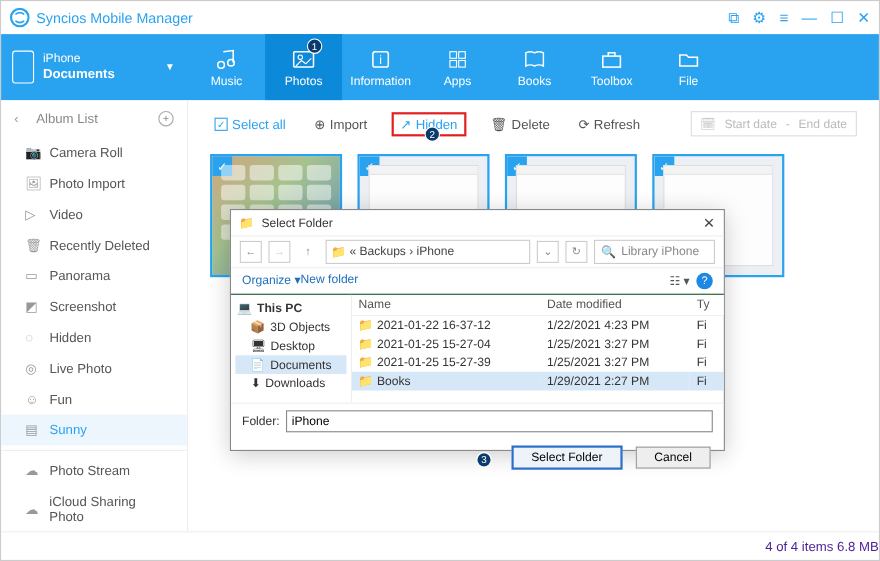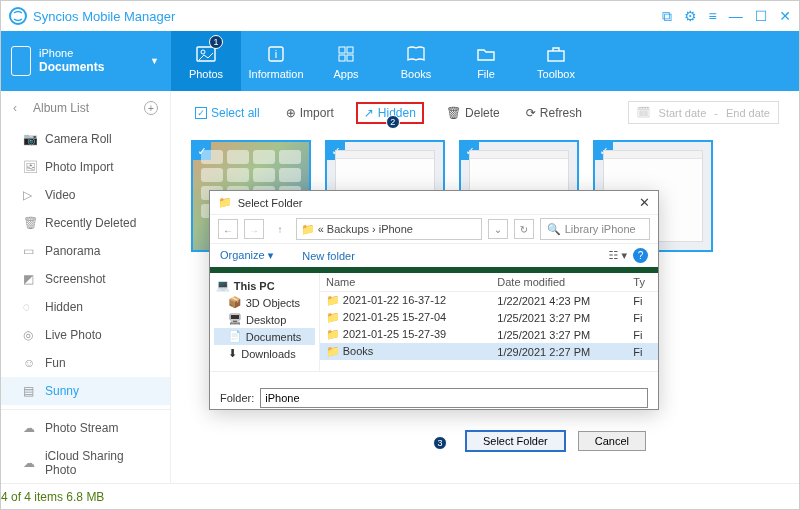"Music" div.nav-item { html: none -> <div> <span> <svg> <path></path> <circle></circle> <circle></circle> </svg> </span> <span>Music</span> </div> }
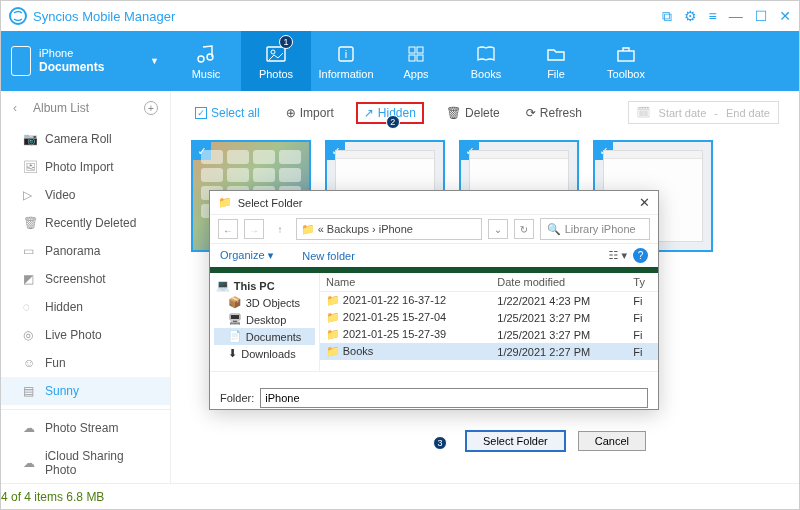"File" div.nav-item { order: before "Toolbox" -> after "Toolbox" }
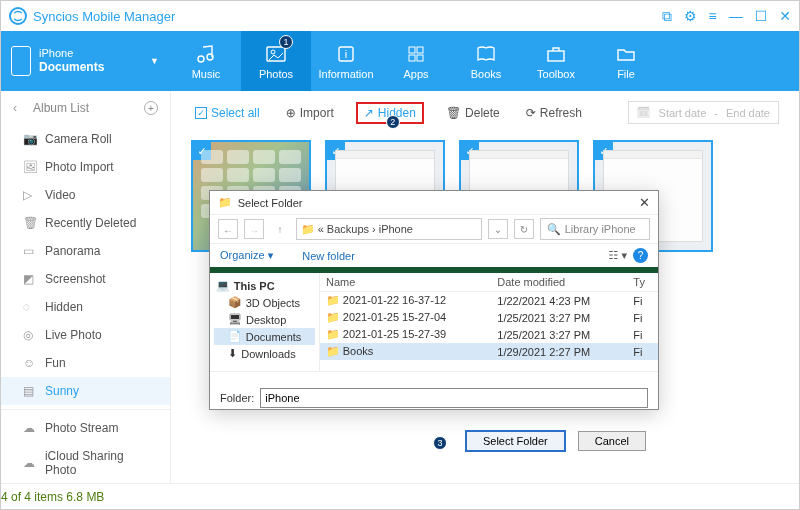"Organize ▾" .dlg-toolbar { align-items: center -> flex-start; border-bottom: 6px solid #14532d -> 1px solid #14532d; gap: 29px -> 0 }
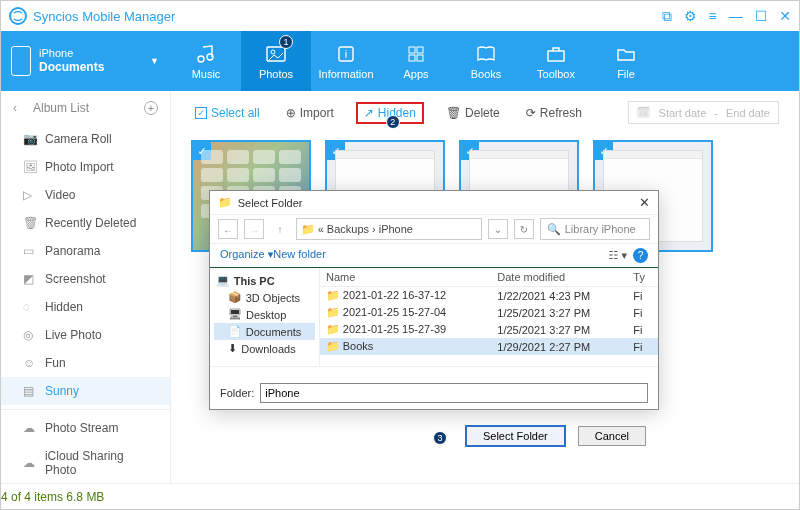"Folder:" .dlg-folder { padding: 16px 10px -> 6px 10px }
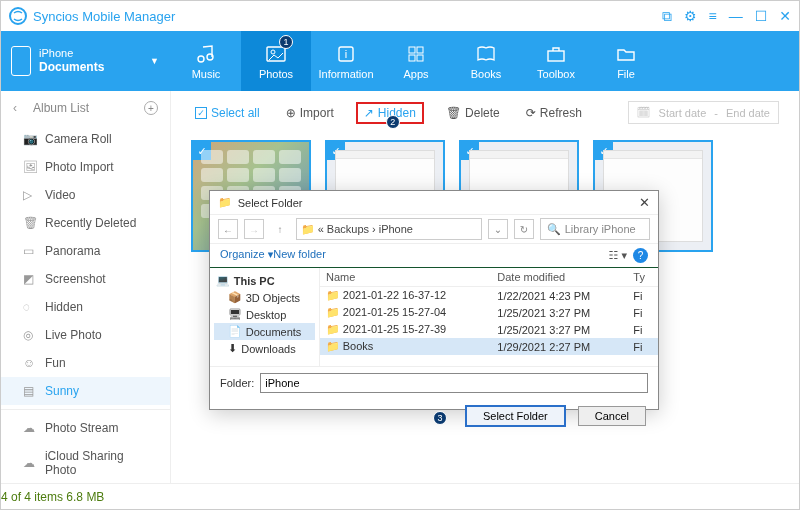"4 of 4 items 6.8" .statusbar { color: #4d7c0f -> #4c1d95; justify-content: flex-start -> flex-end }
